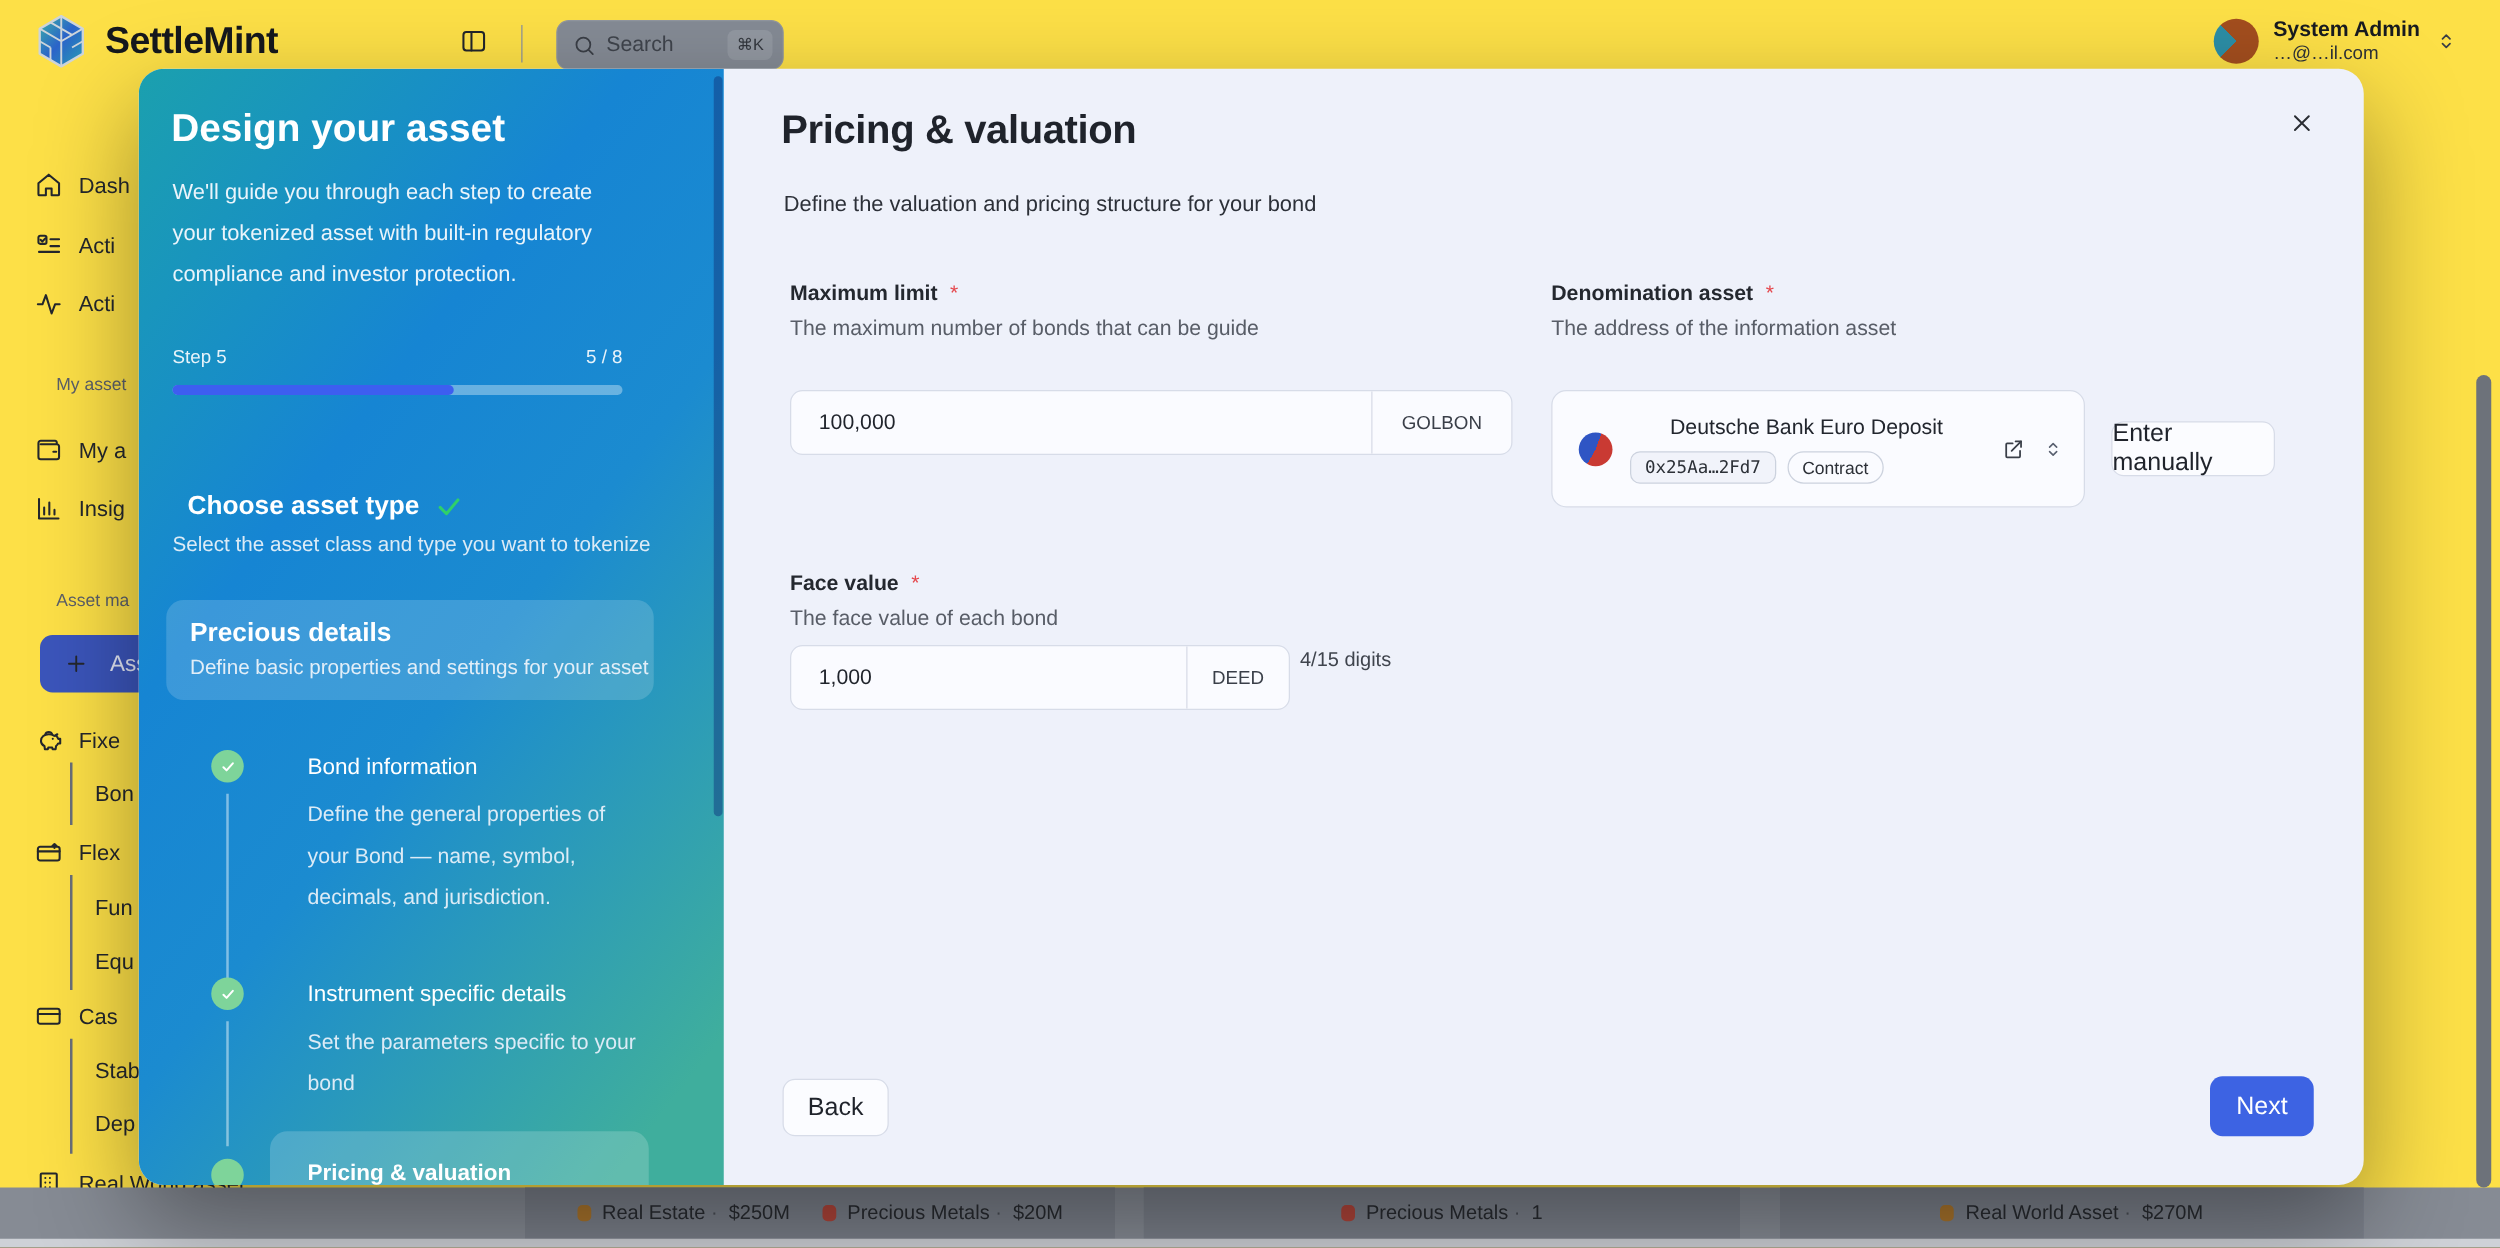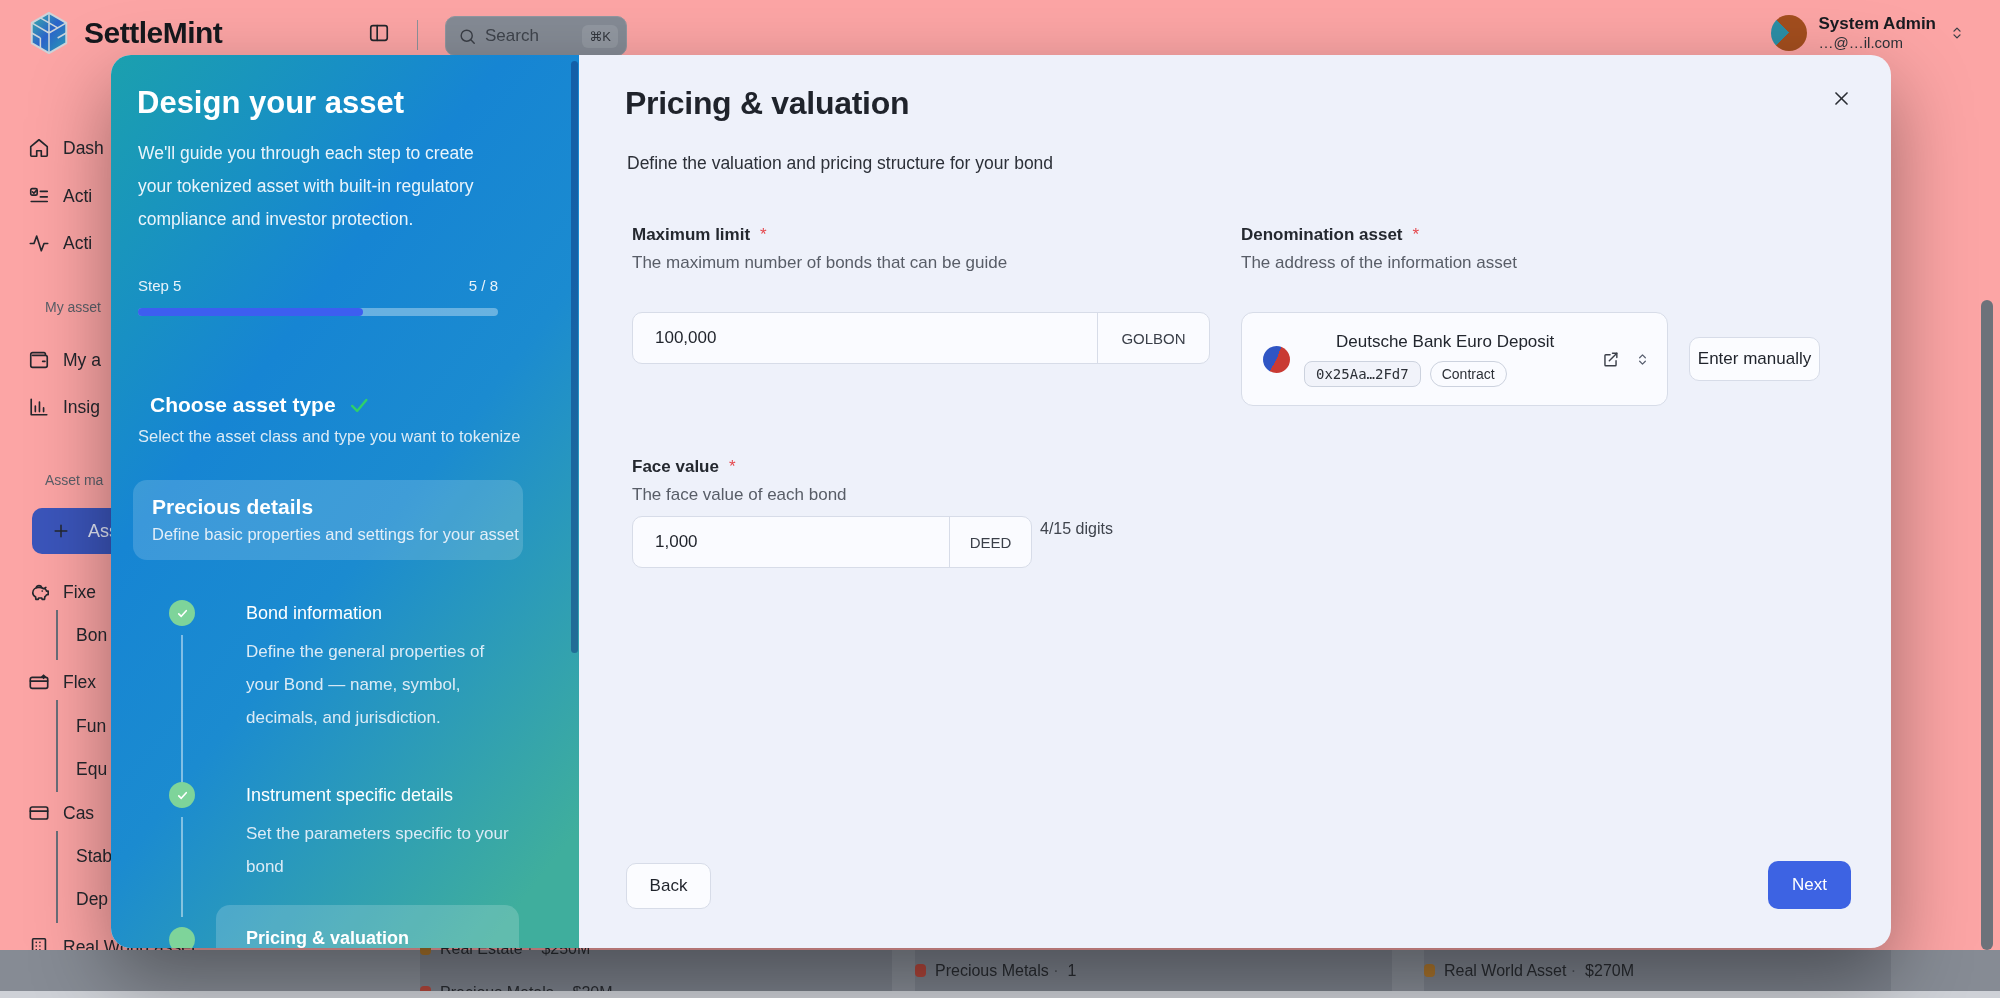"SettleMint" .stage { background: #fca5a5 -> #fde047 }
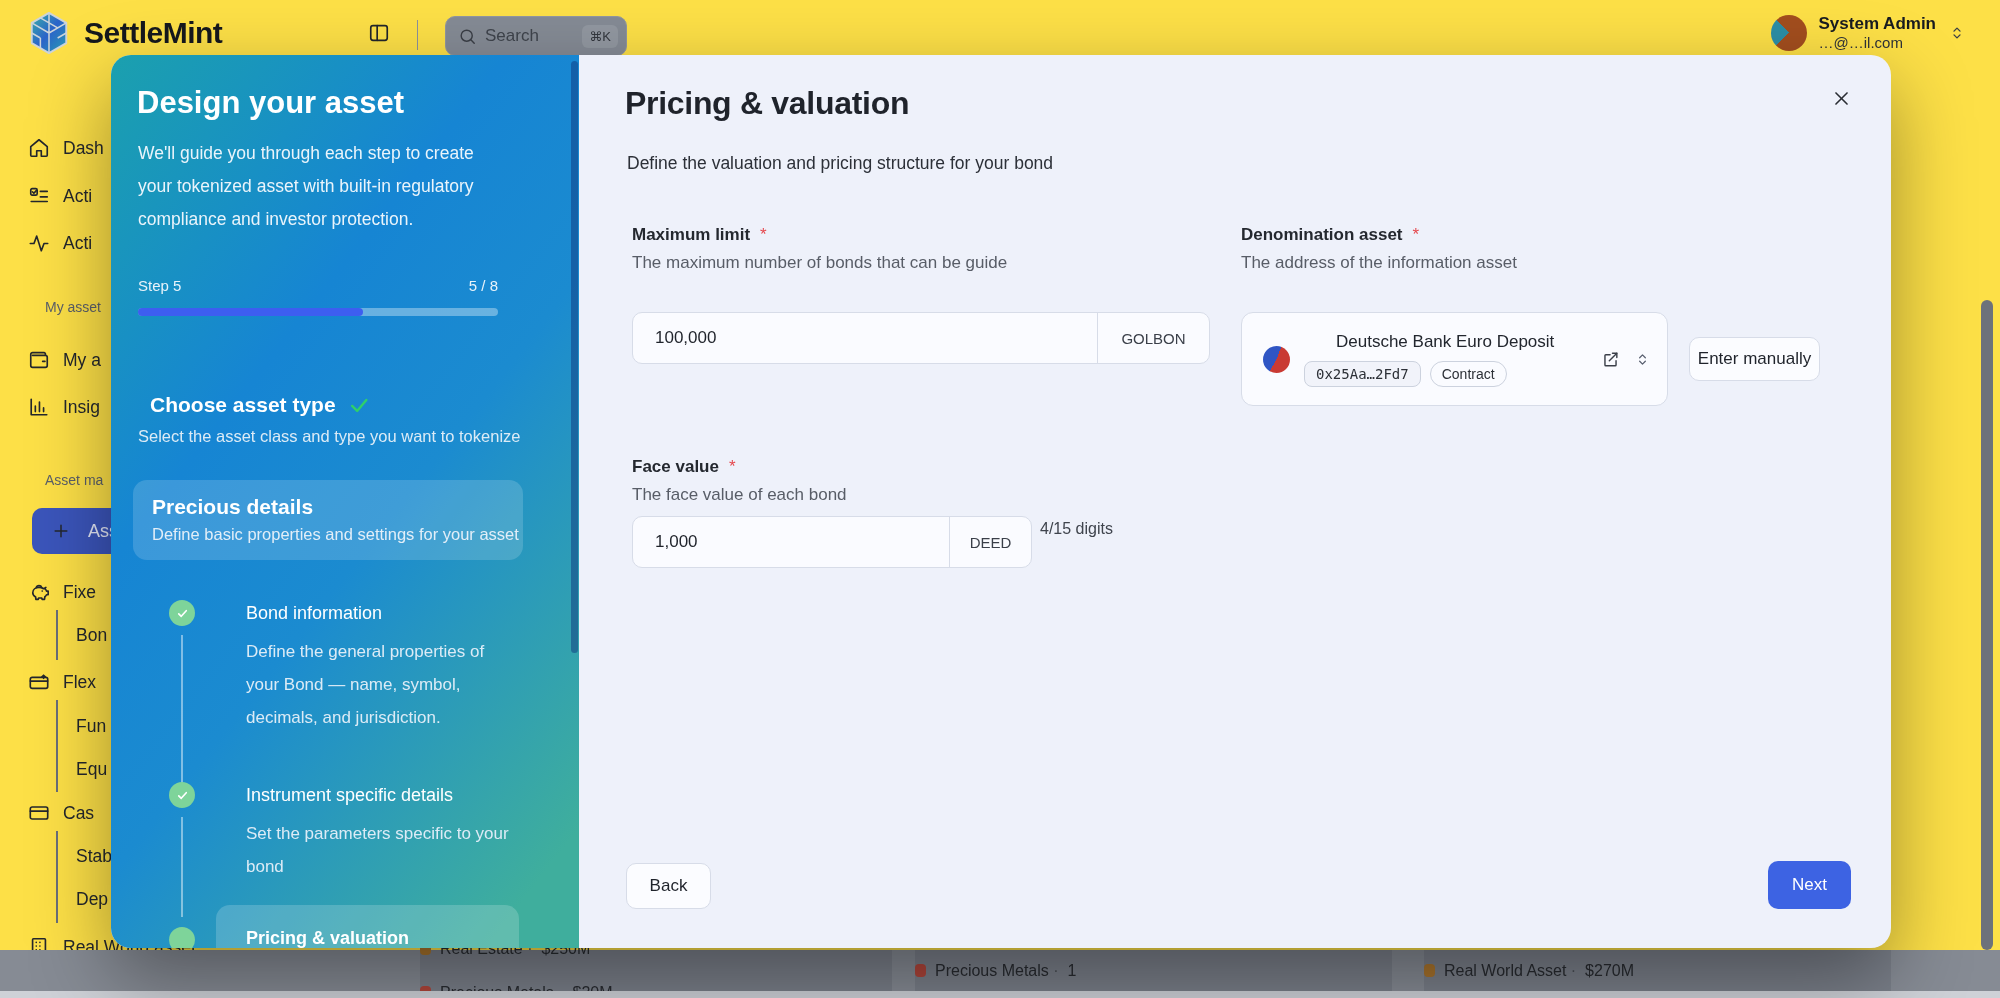"Enter manually" .btn { font-size: 17px -> 20px }
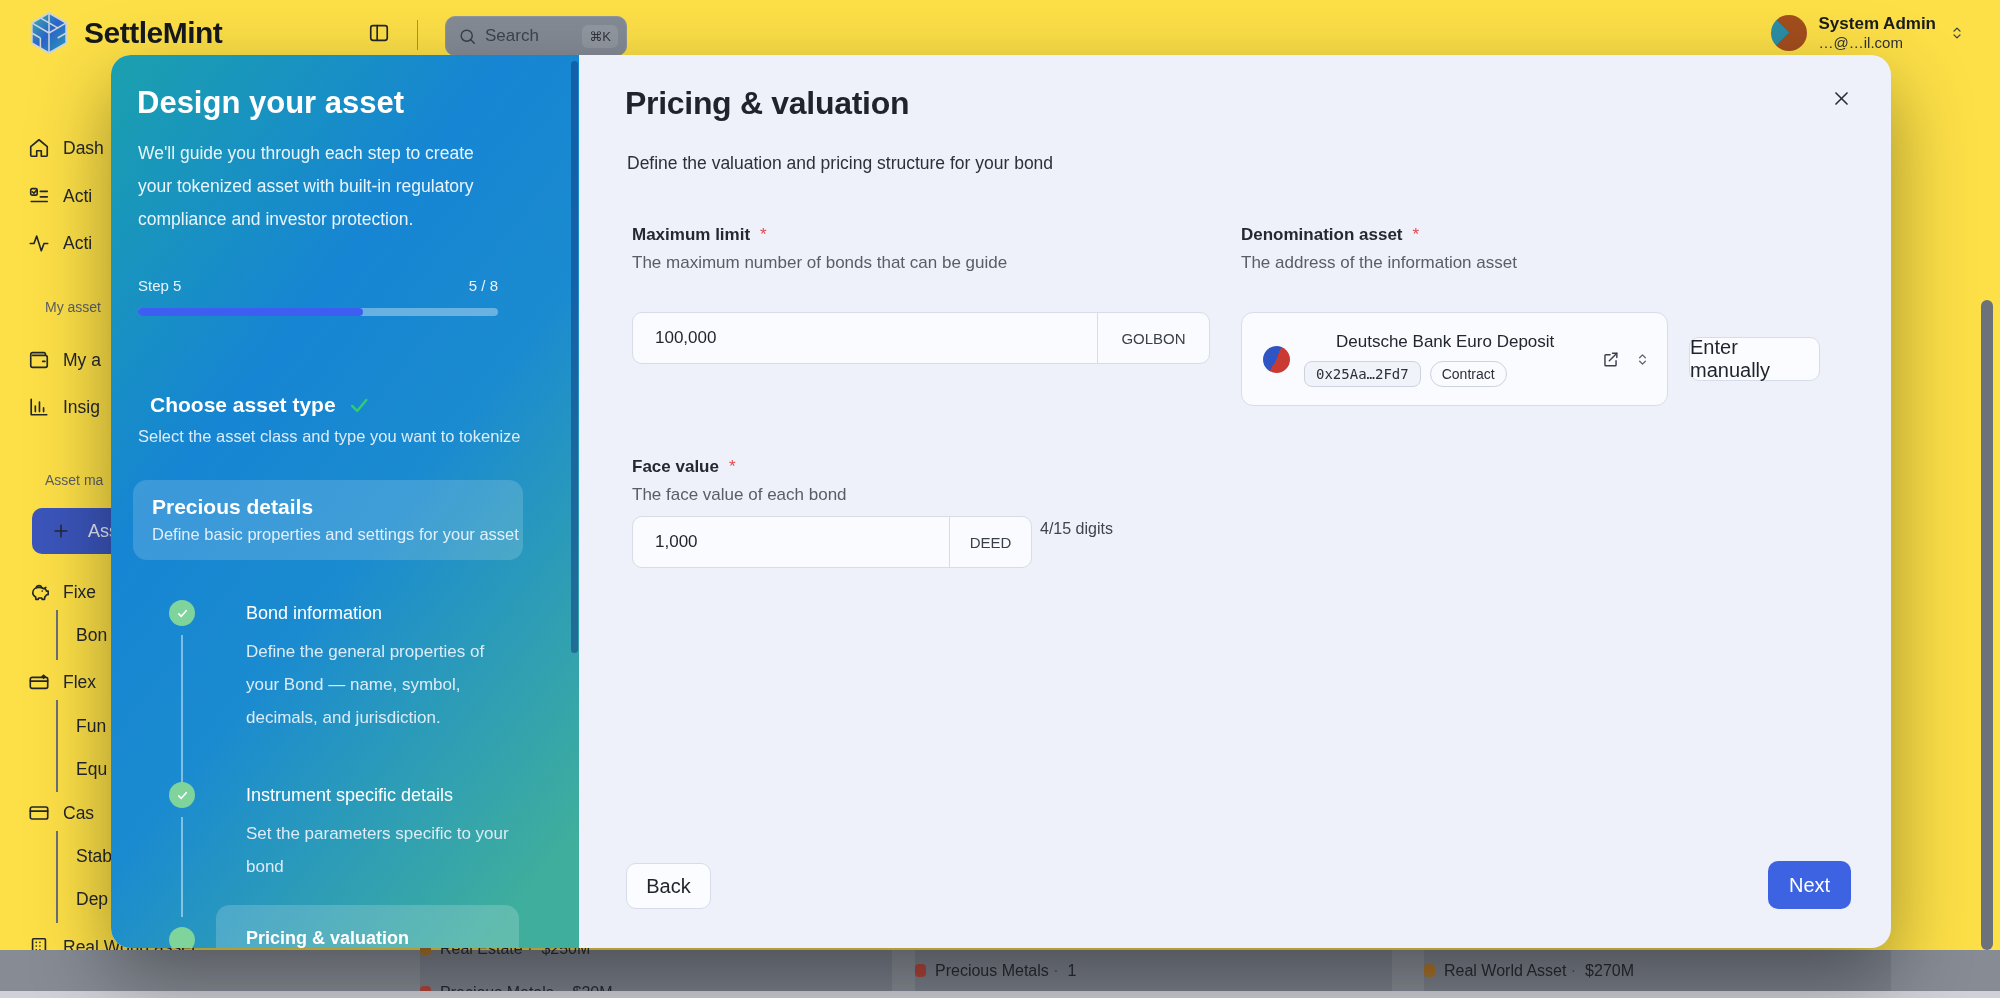"Real Estate $250M" .bg-card { align-items: none -> center; flex-direction: column -> none }
